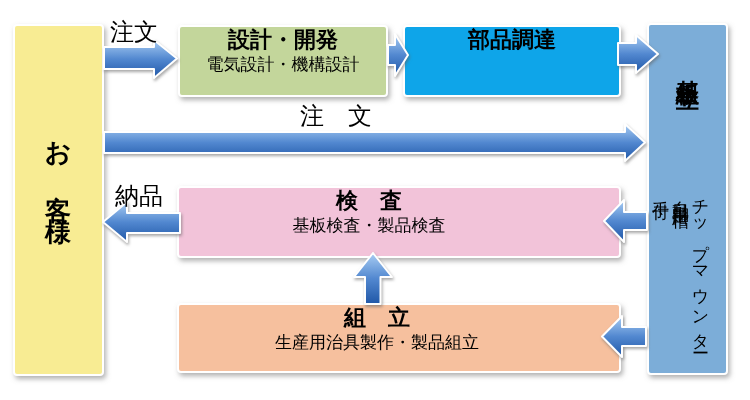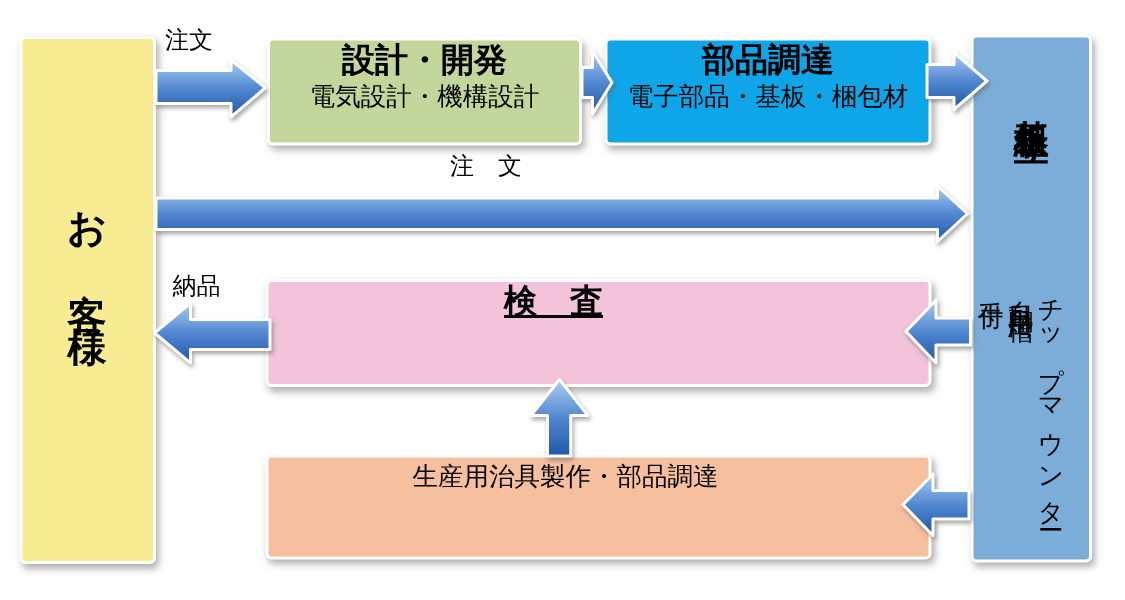"注文" .flabel { font-size: 16px -> 24px }
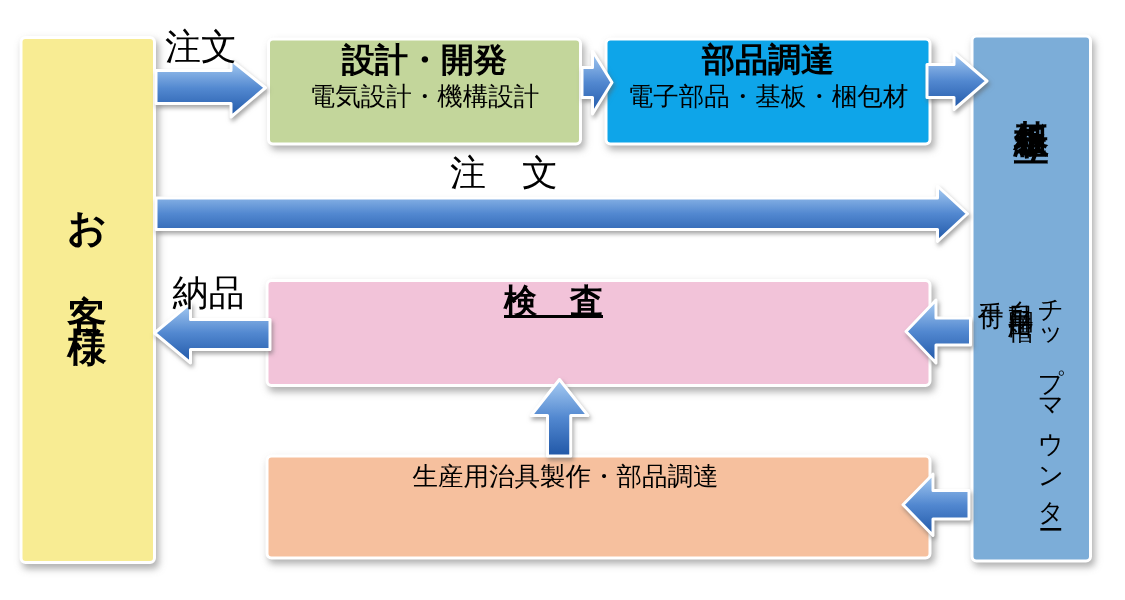"電子部品・基板・梱包材" div.subtitle { html: <div>電子部品・基板・梱包材</div> -> none }
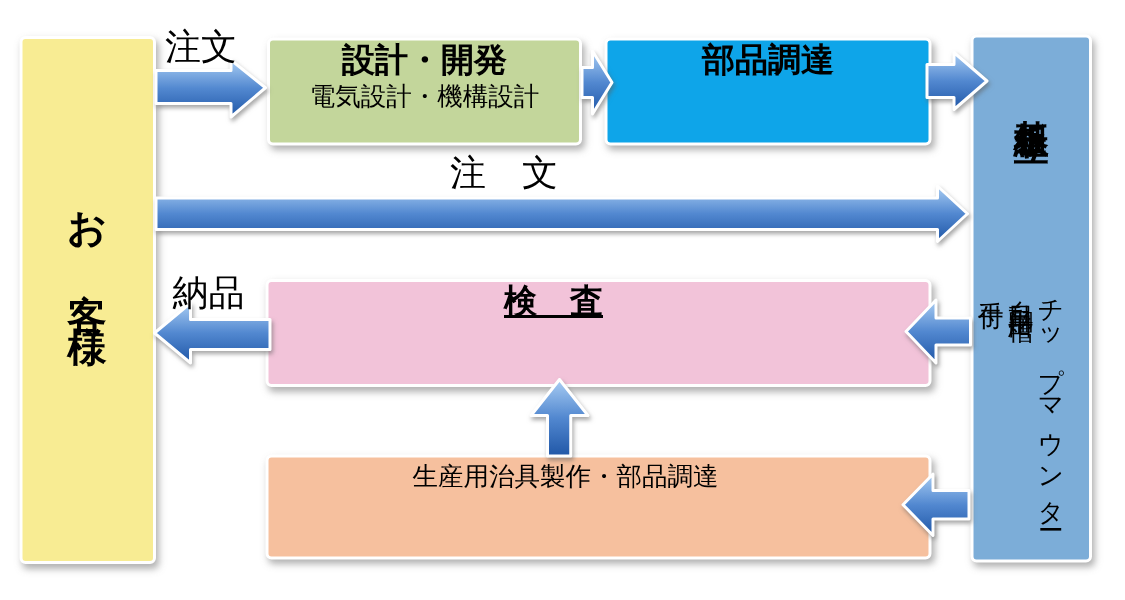"検 査" .inspection { text-decoration: underline -> none }
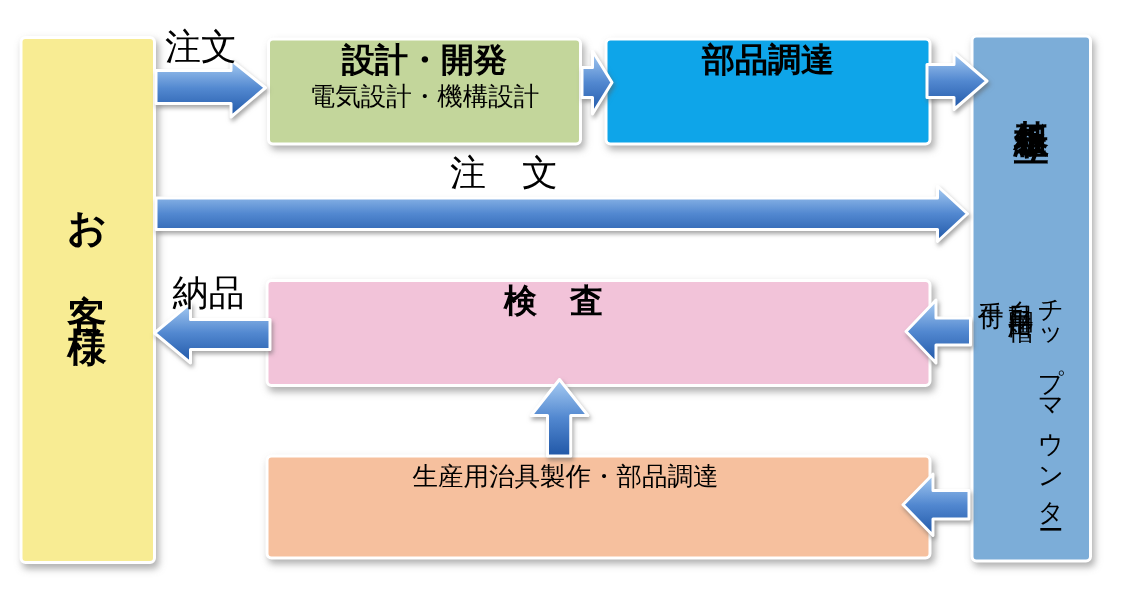"基板検査・製品検査" div.subtitle { html: none -> <div>基板検査・製品検査</div> }
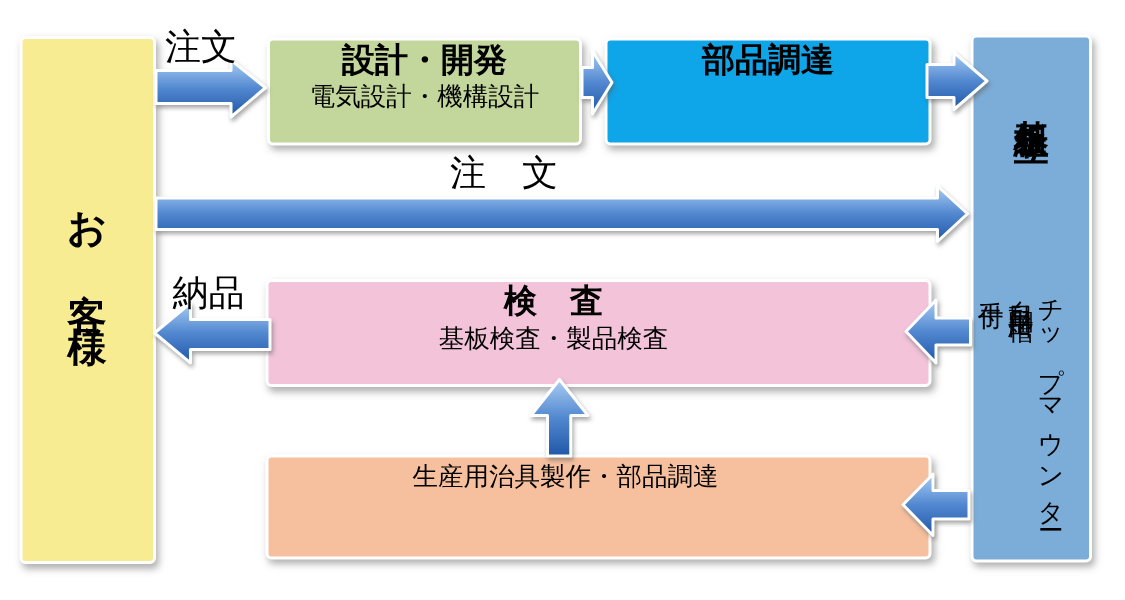"組 立" div.title { html: none -> <div>組 立</div> }
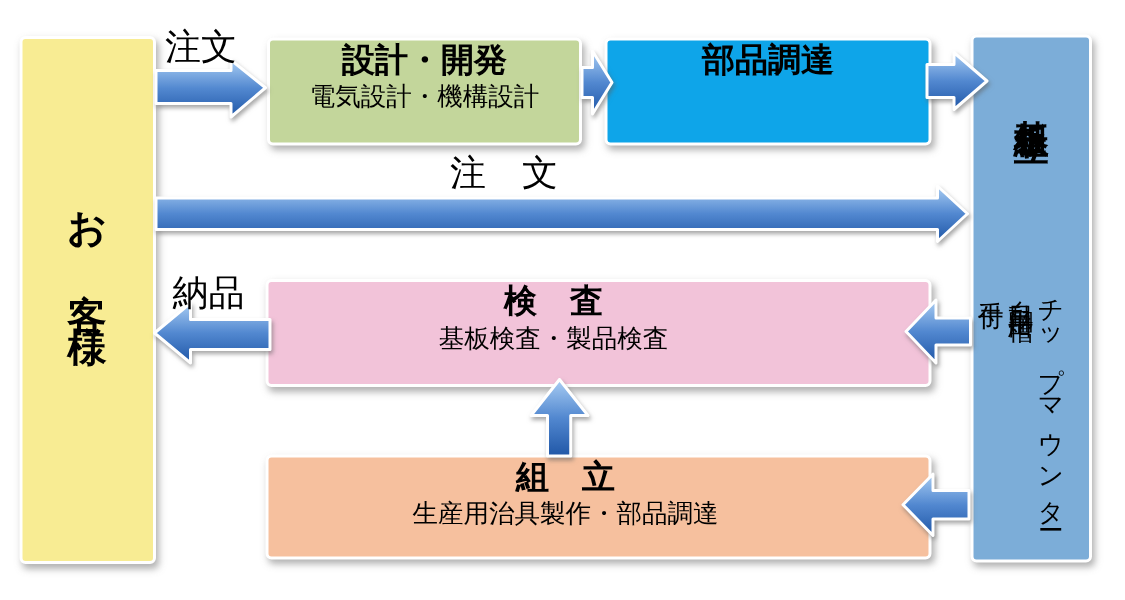"生産用治具製作・部品調達" div.subtitle { text: 部品調達 -> 製品組立 }
